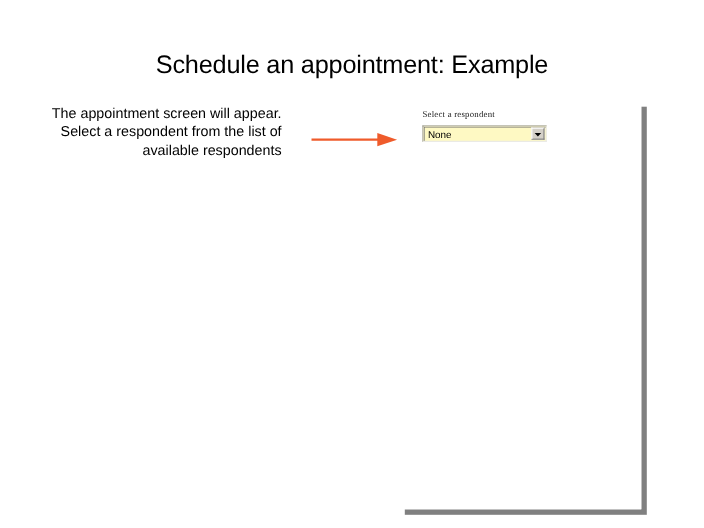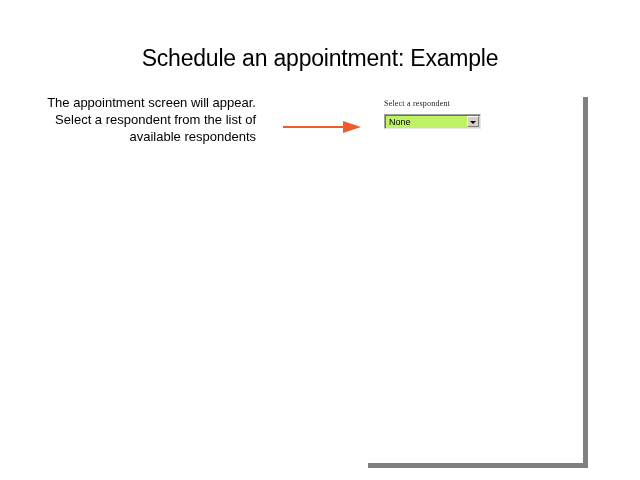"None" #combo-box { background: #bef264 -> #fef9c3; width: 97px -> 113px }
